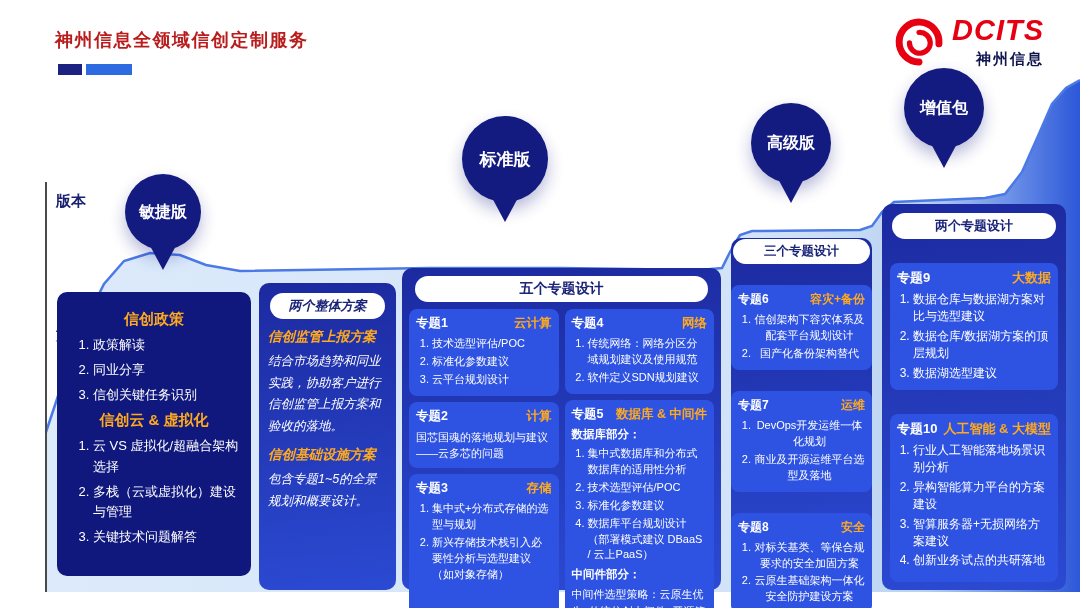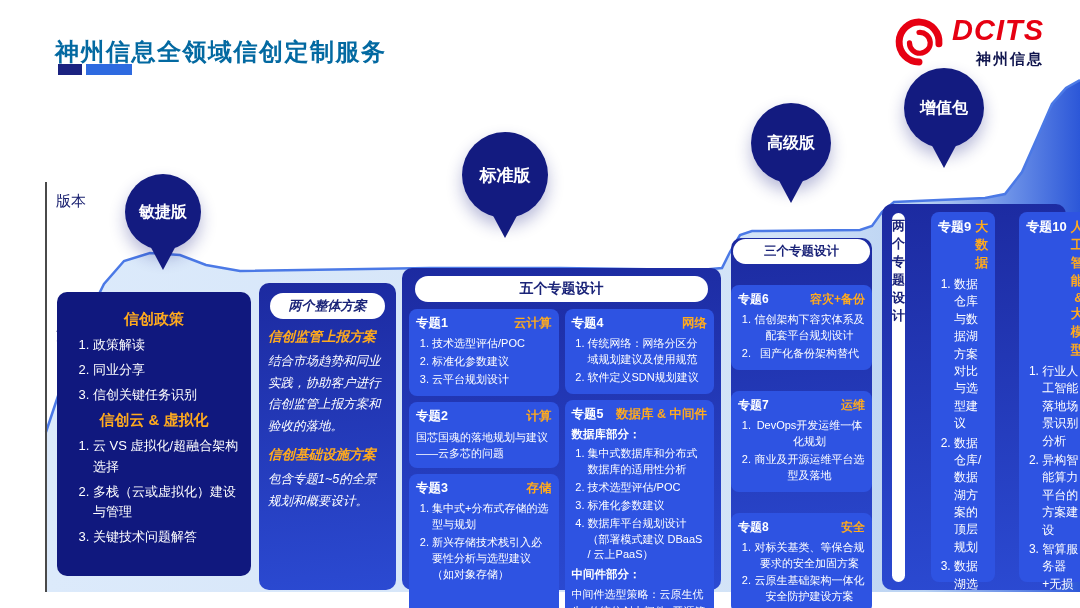"神州信息全领域信创定制服务" .title { color: #0369a1 -> #b91c1c; font-size: 24px -> 18px; top: 36px -> 28px }
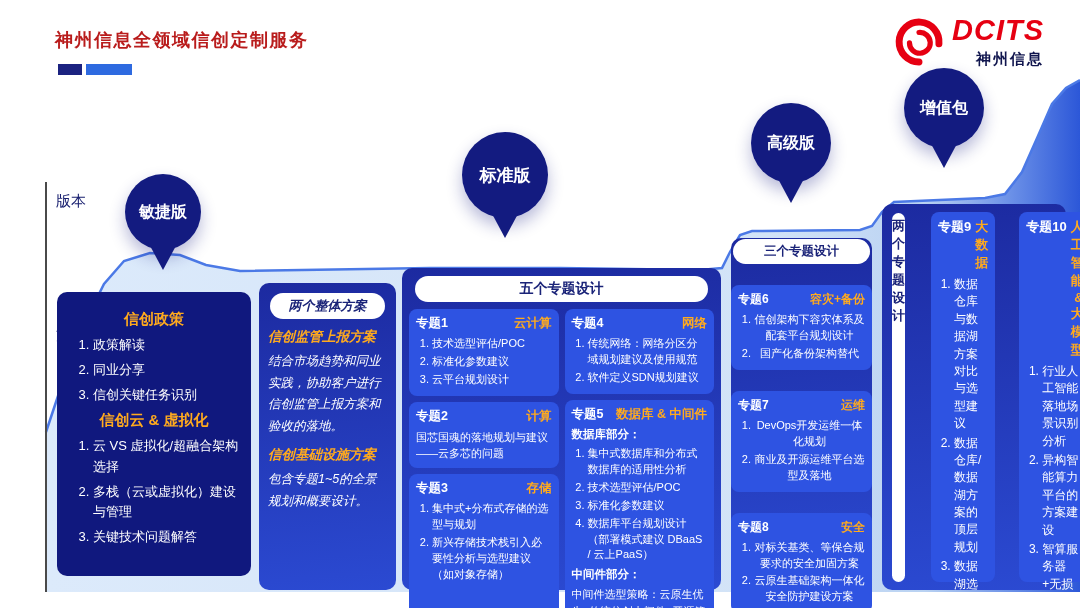"标准版" #pin-standard { top: 132px -> 116px }
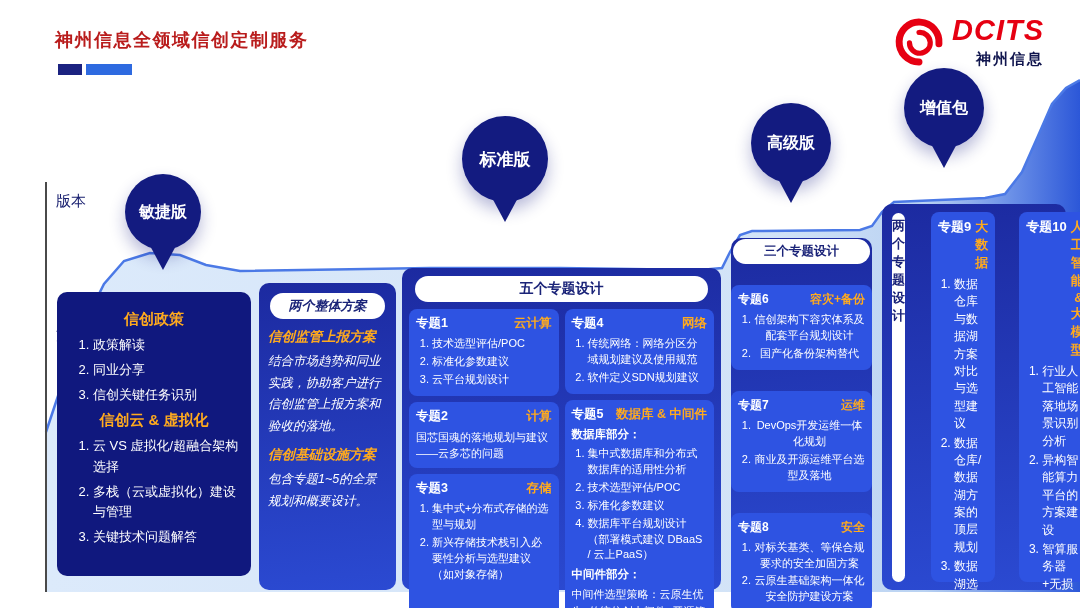"版本" .axis-label { font-weight: 400 -> 700 }
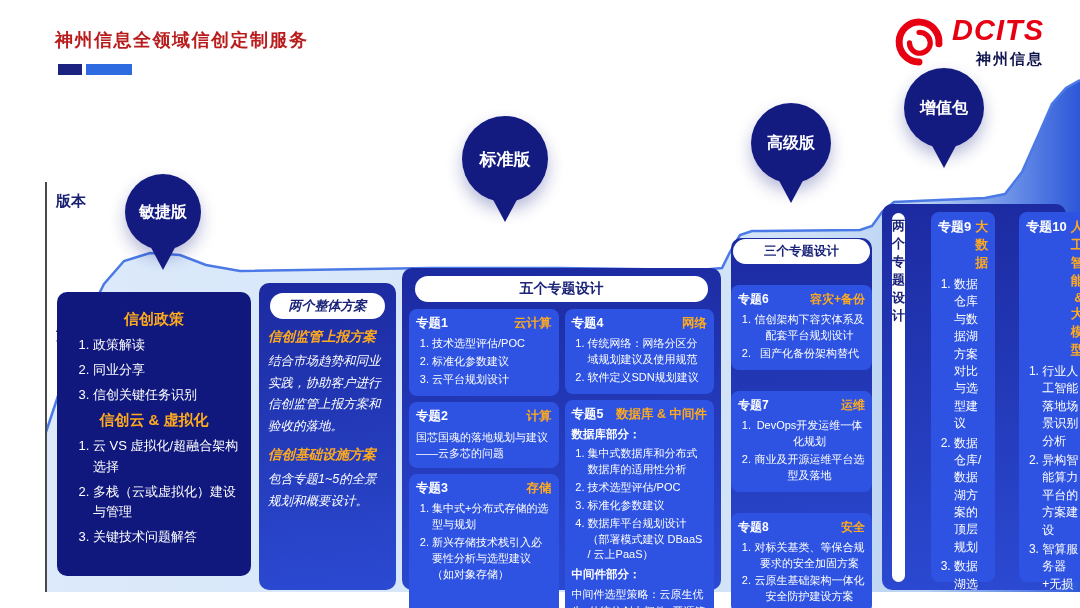"两个专题设计" #value-panel { flex-direction: row -> column }
